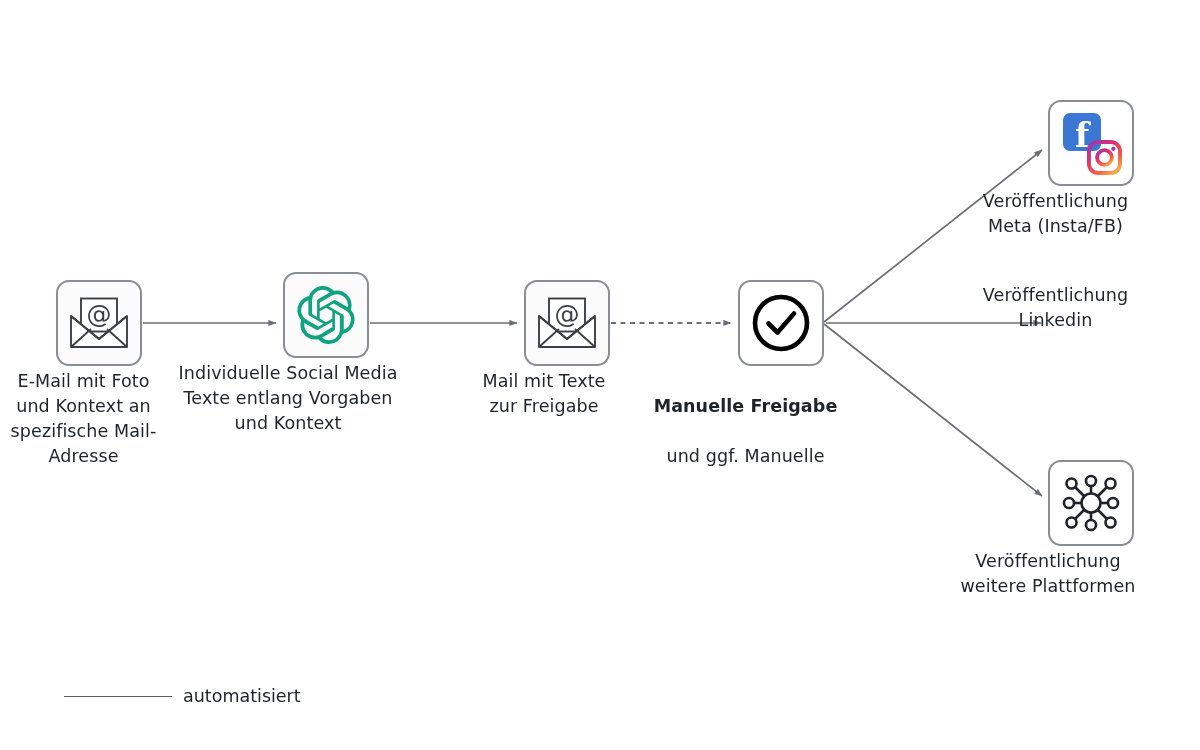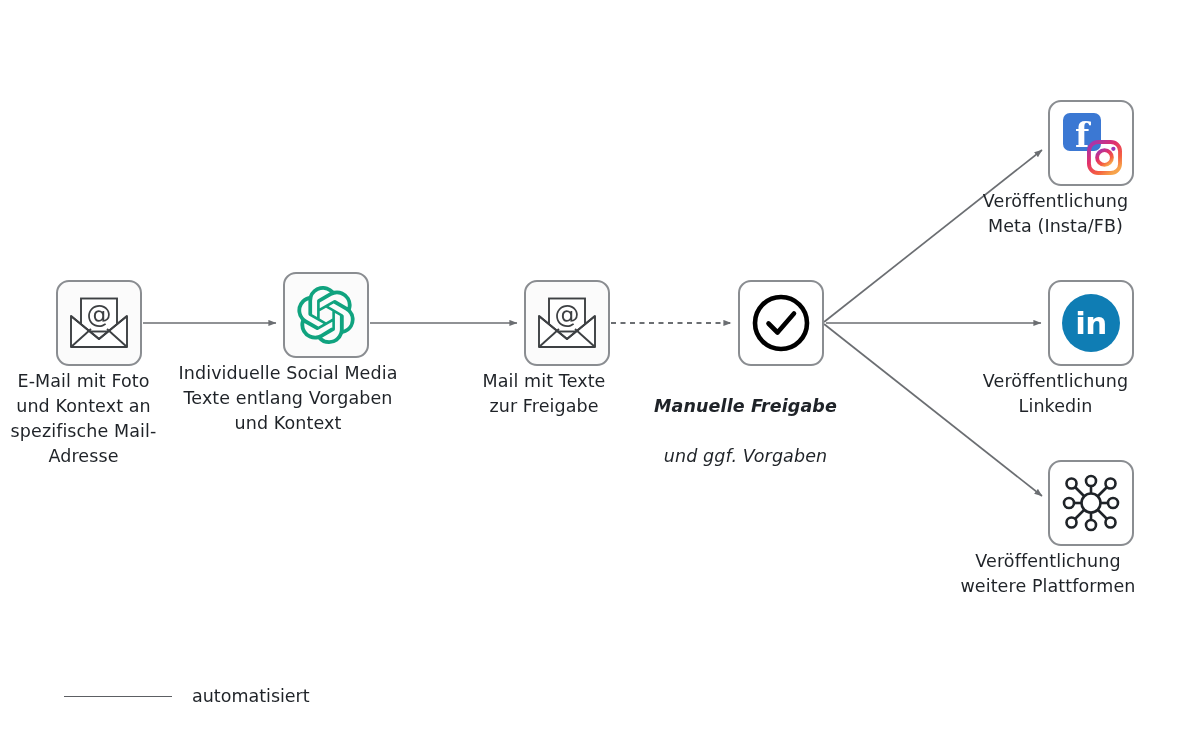"in" div.node-box { html: <div> <div> <span>in</span> </div> </div> -> none }
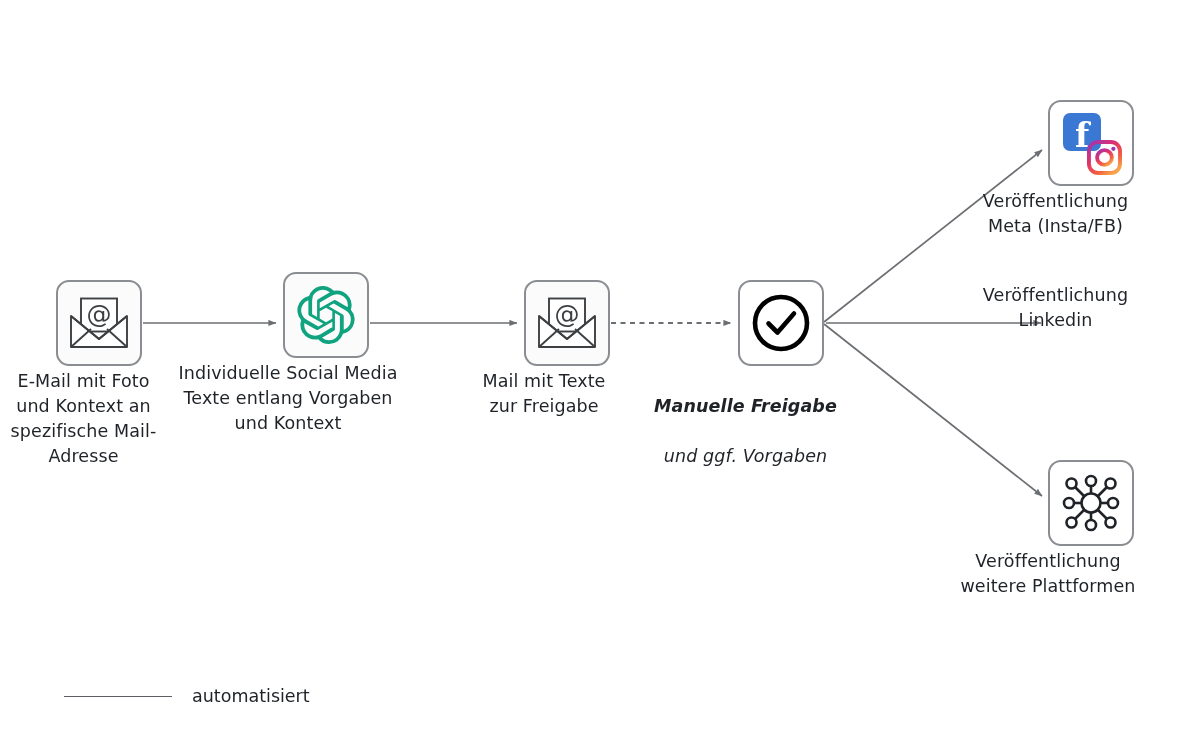"Manuelle Freigabe" div.node-label { font-style: italic -> none }
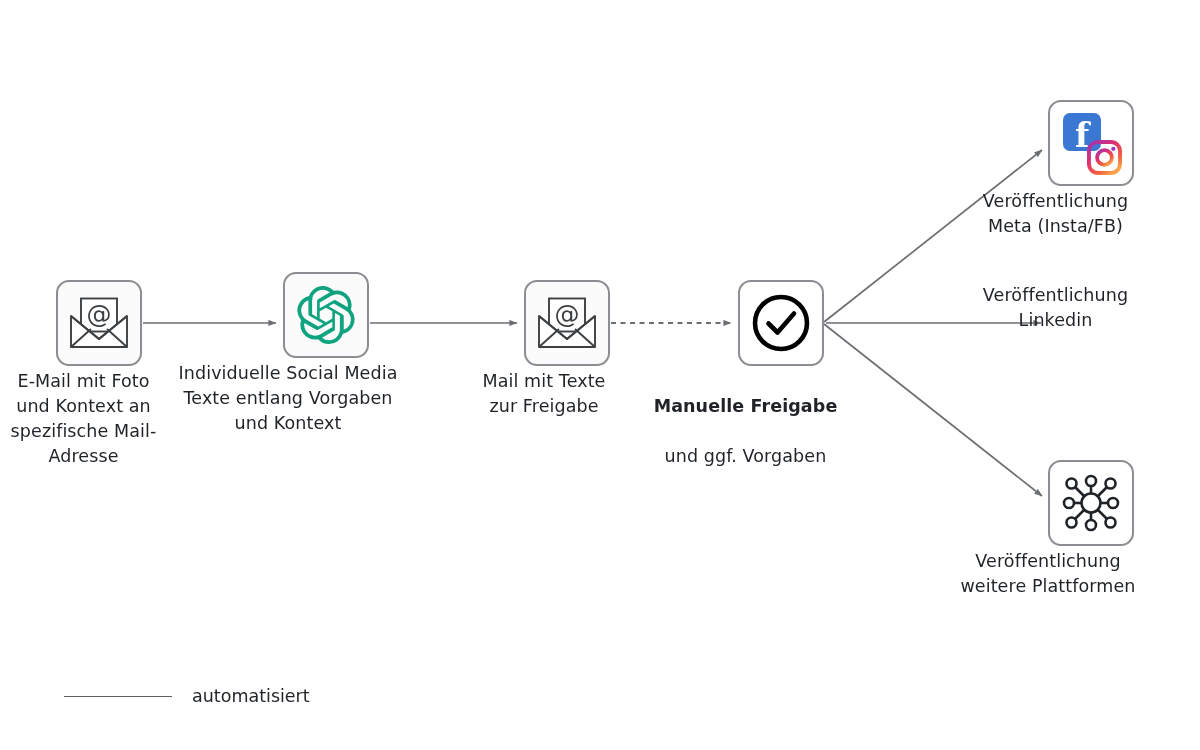"und ggf. Vorgaben" span.reg { text: Vorgaben -> Manuelle }
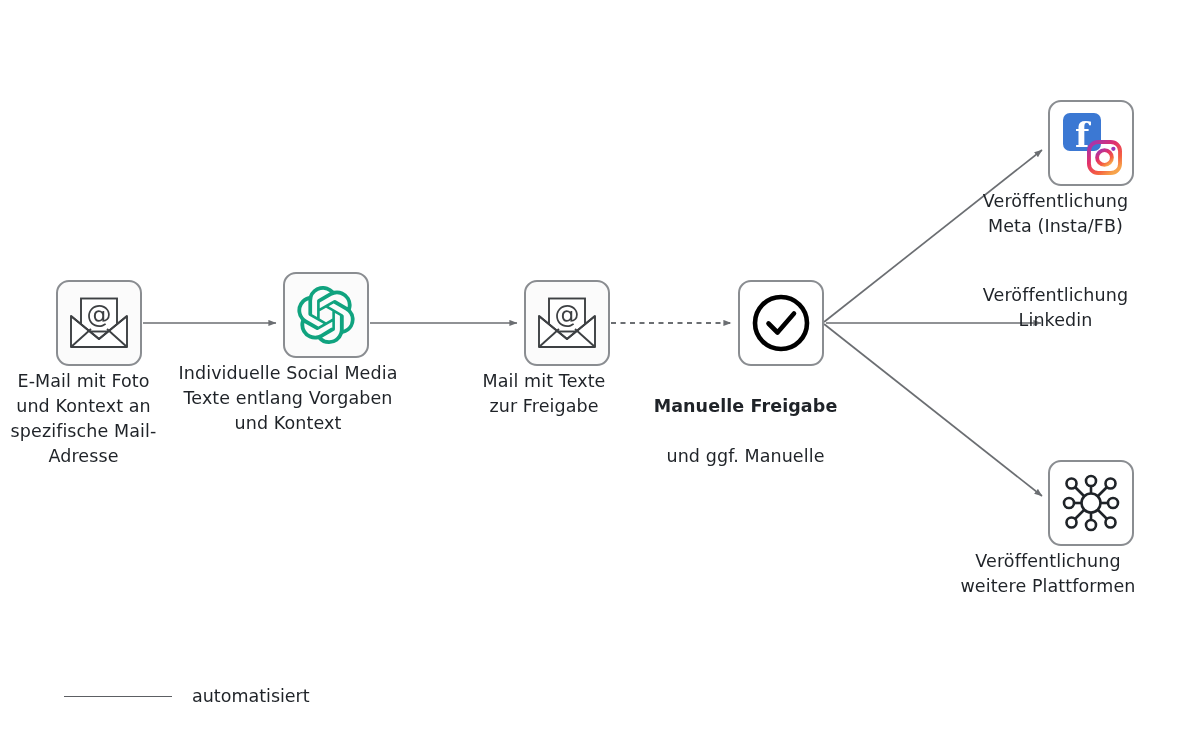"automatisiert" .legend { gap: 20px -> 11px }
